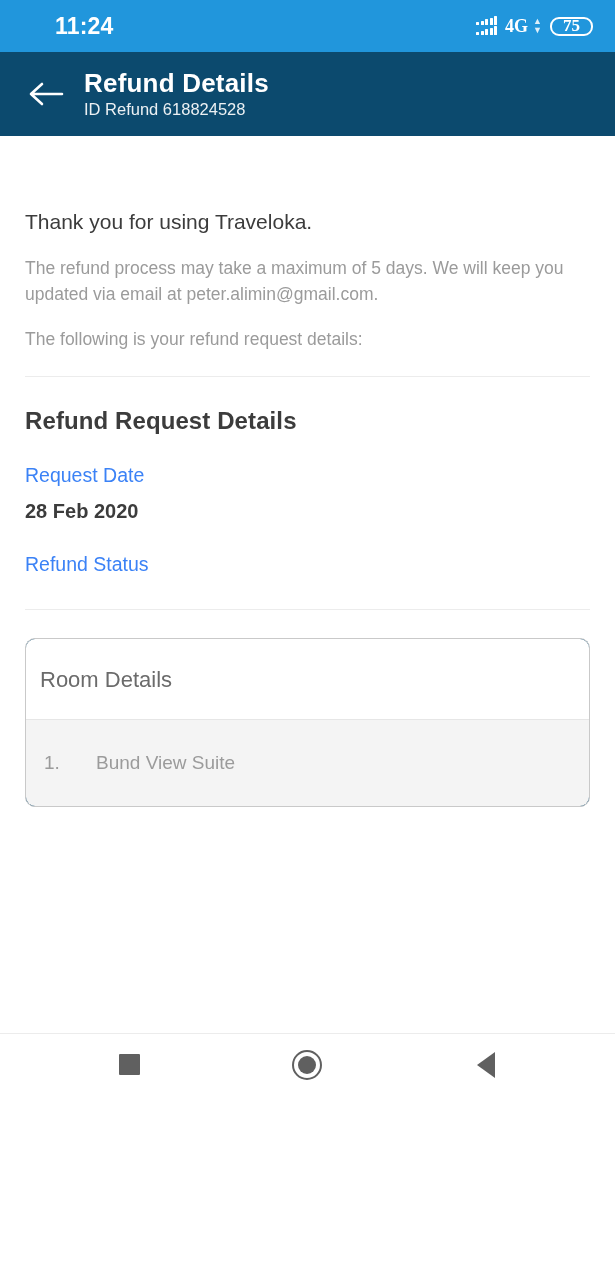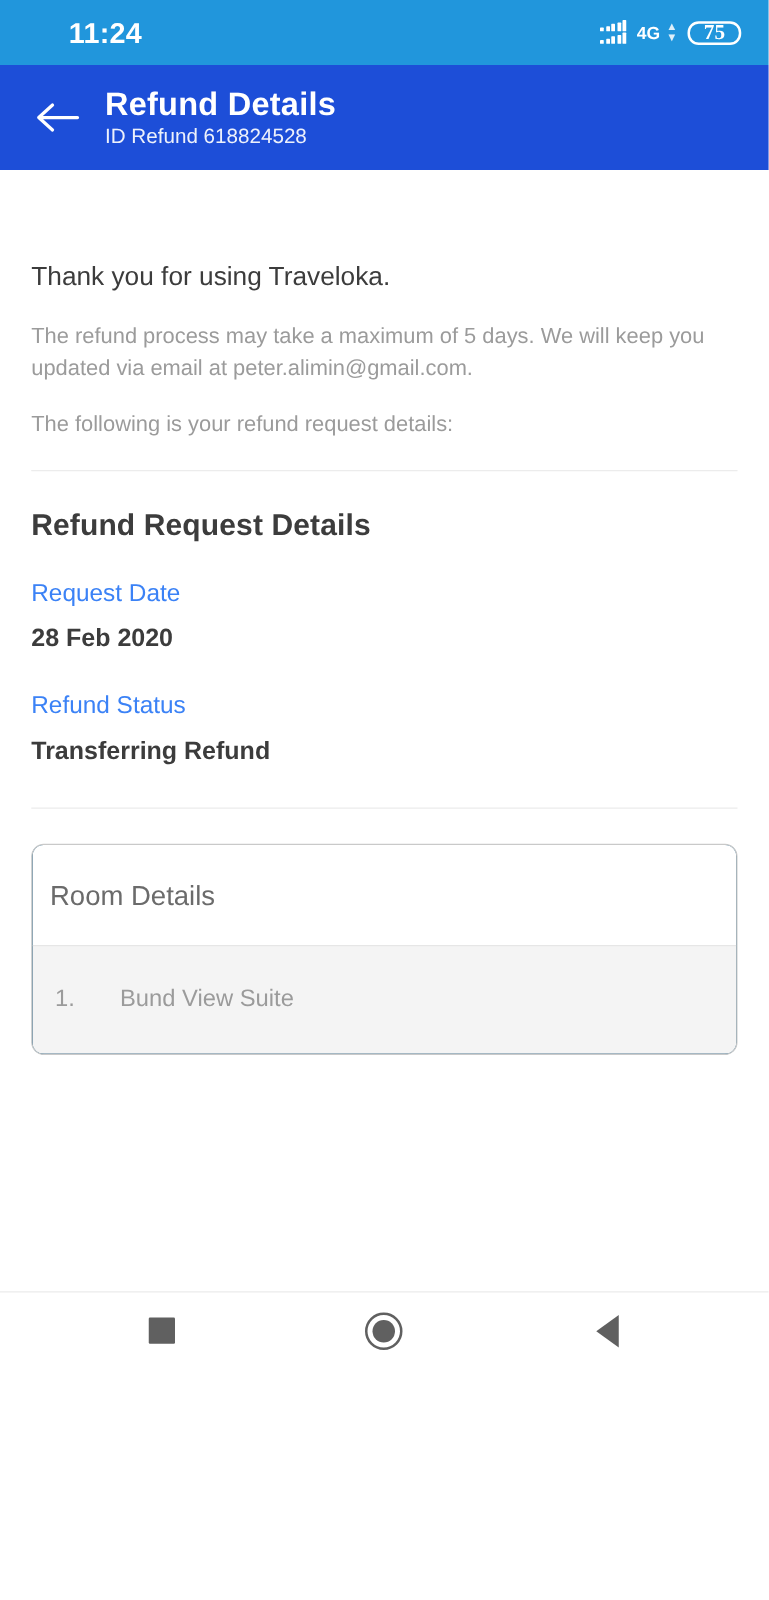"4G" #net-type { font-family: none -> Liberation Serif, serif; font-size: 14px -> 18px }
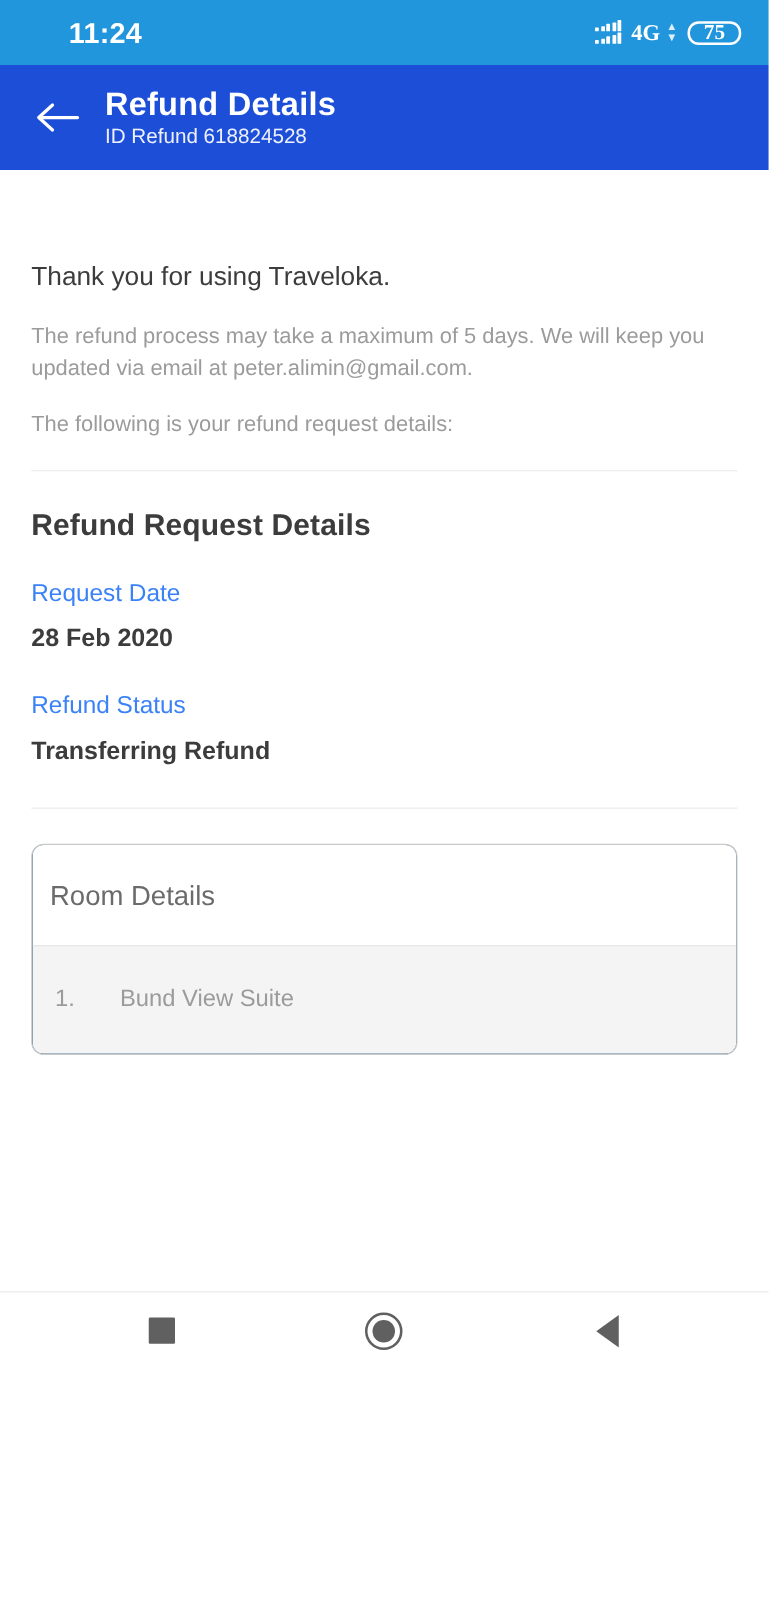"Refund Details" #app-bar { background: #1d4ed8 -> #0c4a6e }
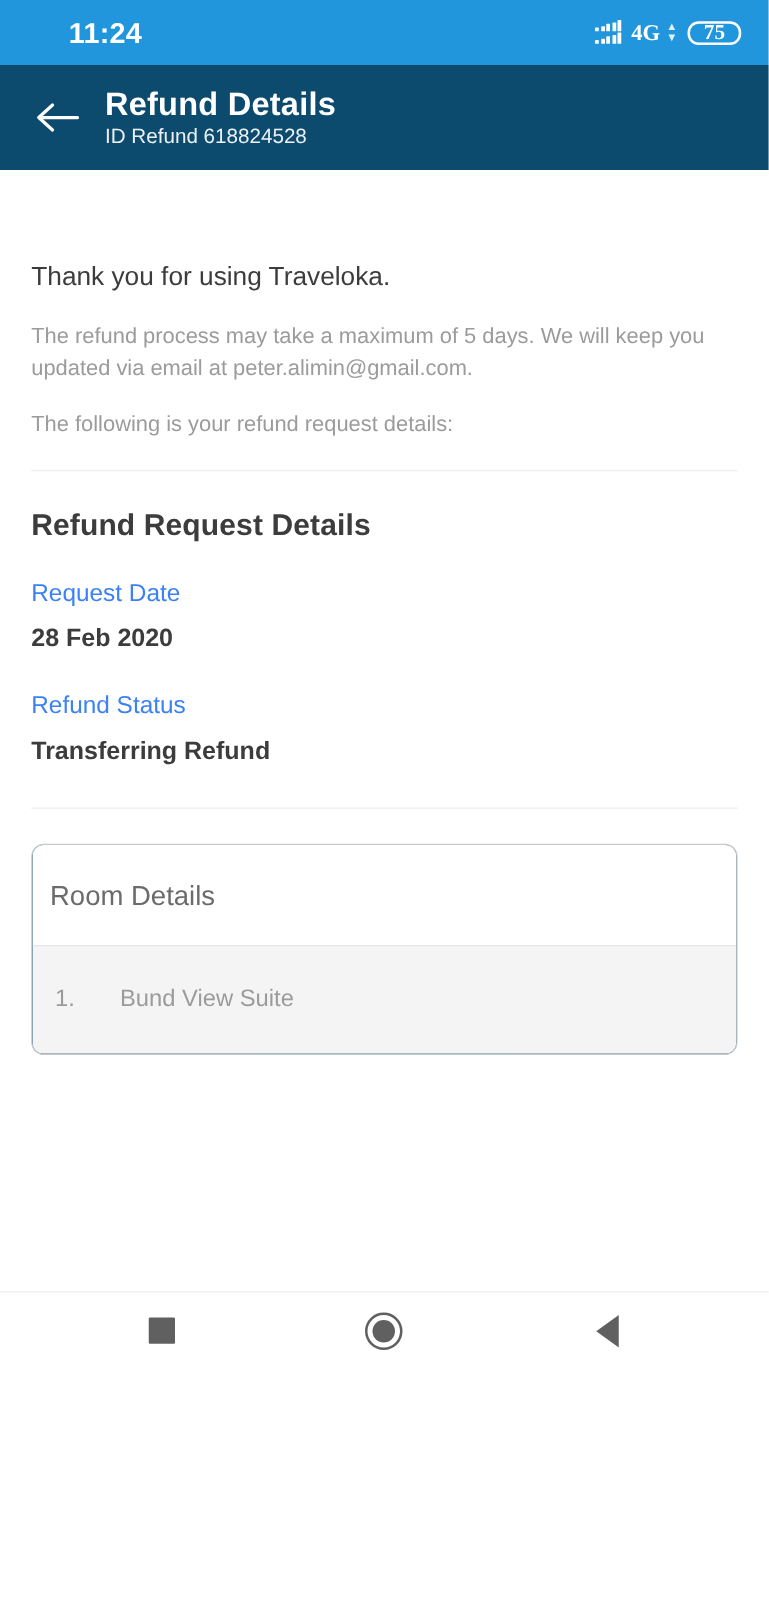"Transferring Refund" div.field-value { html: <div>Transferring Refund</div> -> none }
